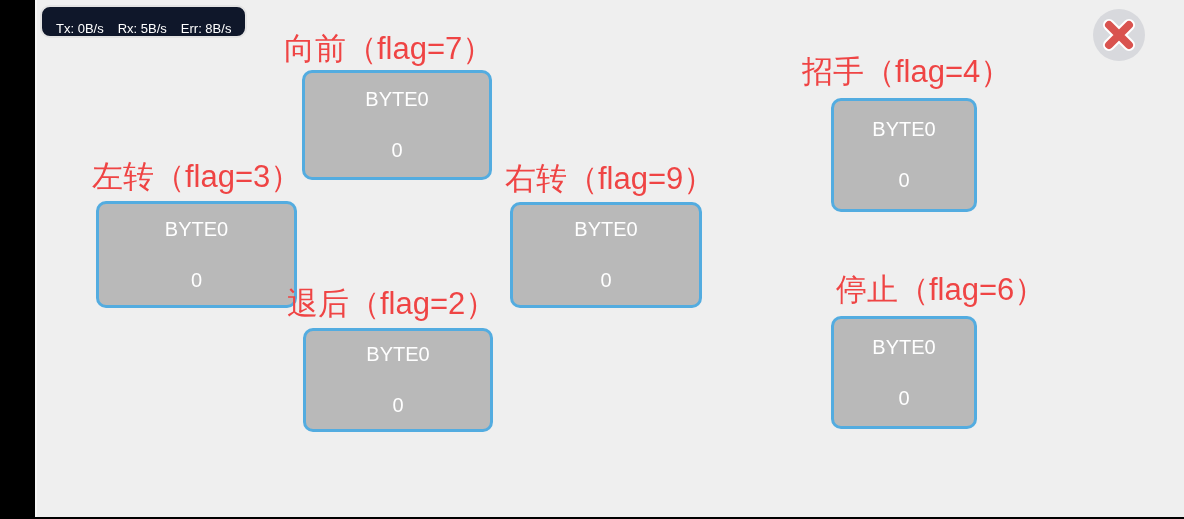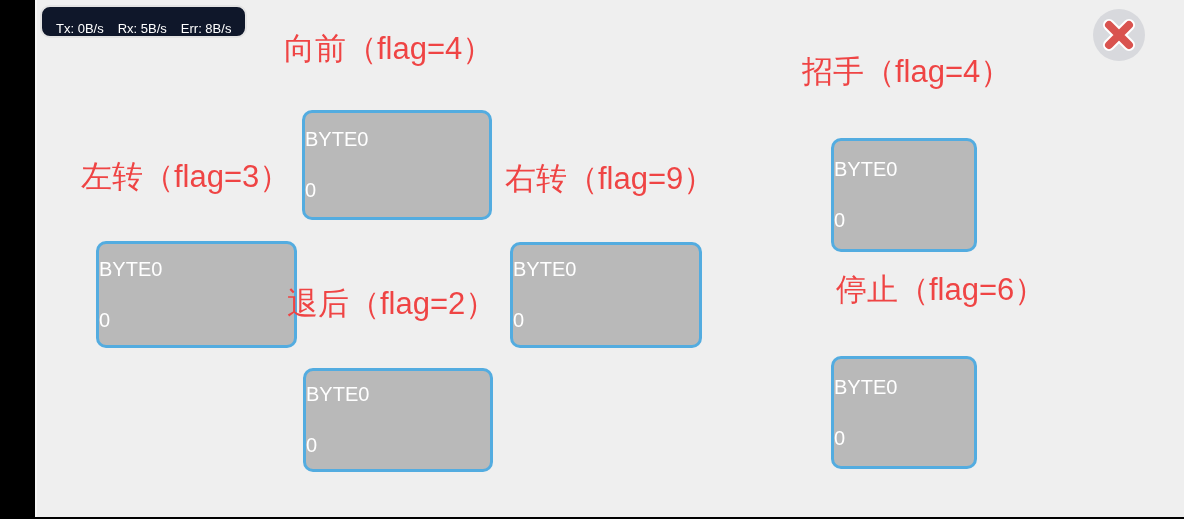"向前（flag=4）" div.ctl-label { text: 4 -> 7 }
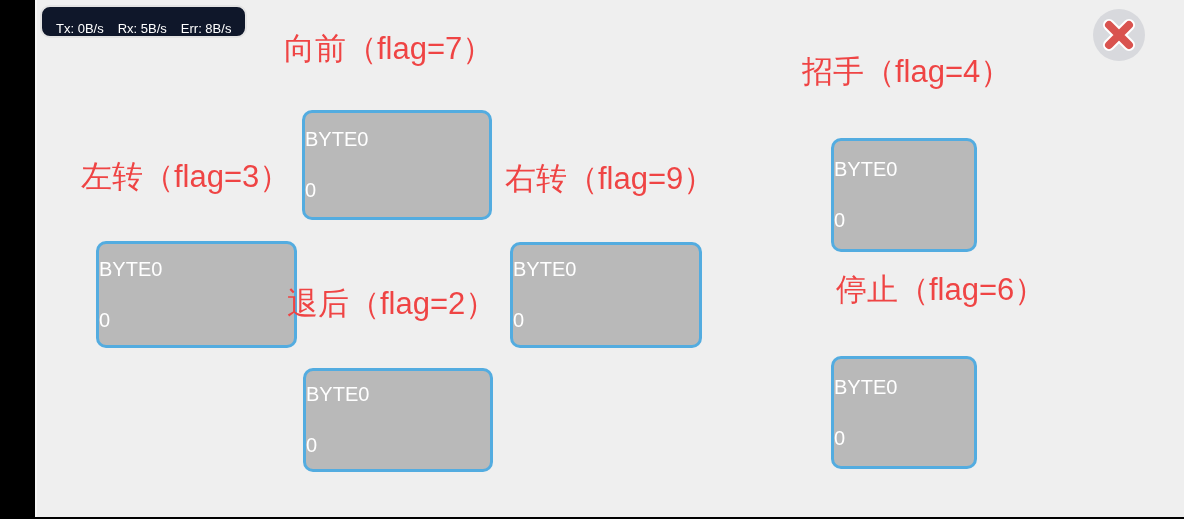"BYTE0" .ctl-btn { align-items: flex-start -> center; margin-top: 40px -> none }
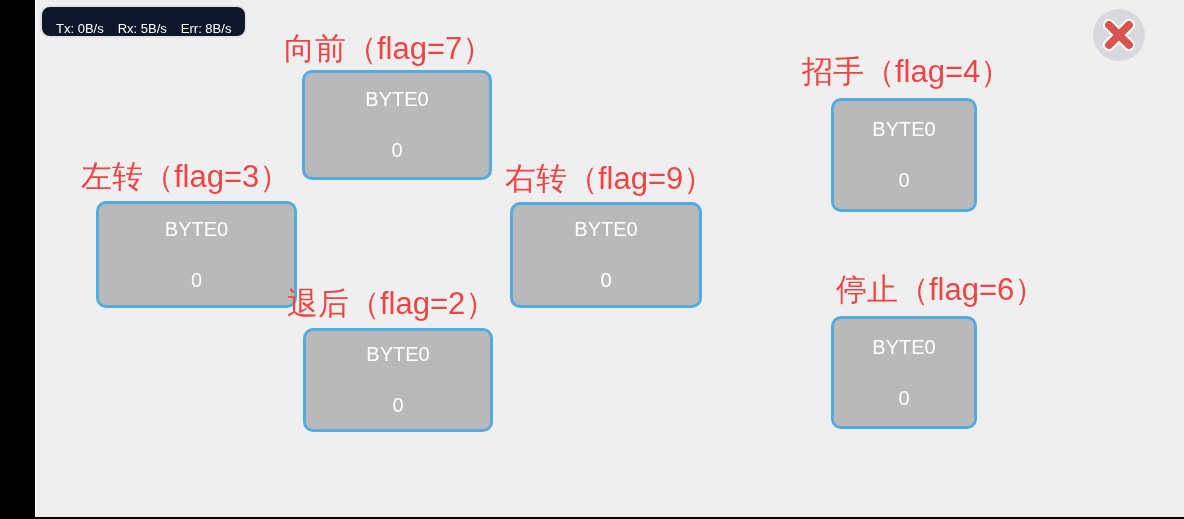"左转（flag=3）" #lbl-left { left: 81px -> 92px }
